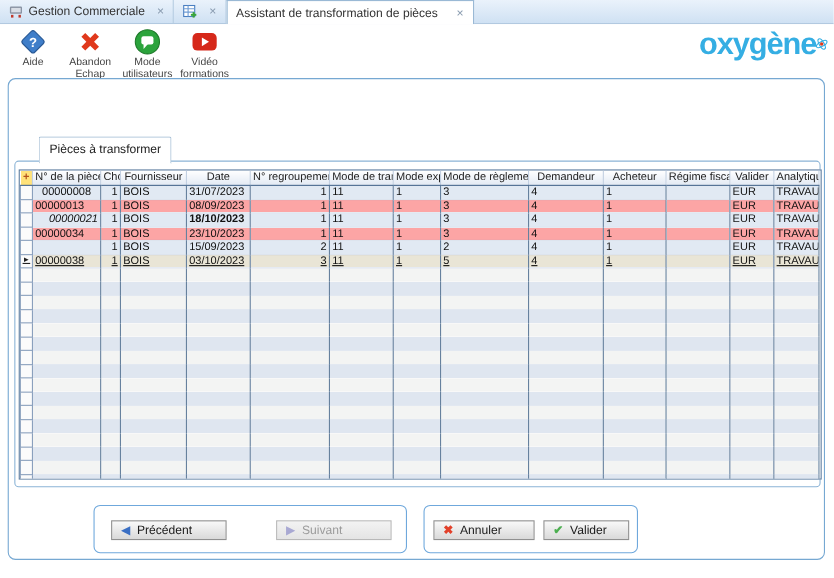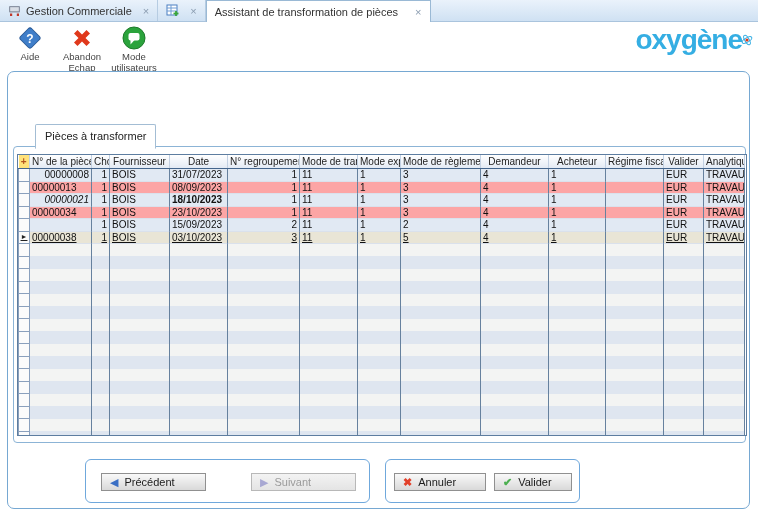"Vidéo" div.tbtn { html: none -> <div> <span> <svg> <rect></rect> <path></path> </svg> </span> <span>Vidéo</span> <span>formations</span> <span>▾</span> </div> }
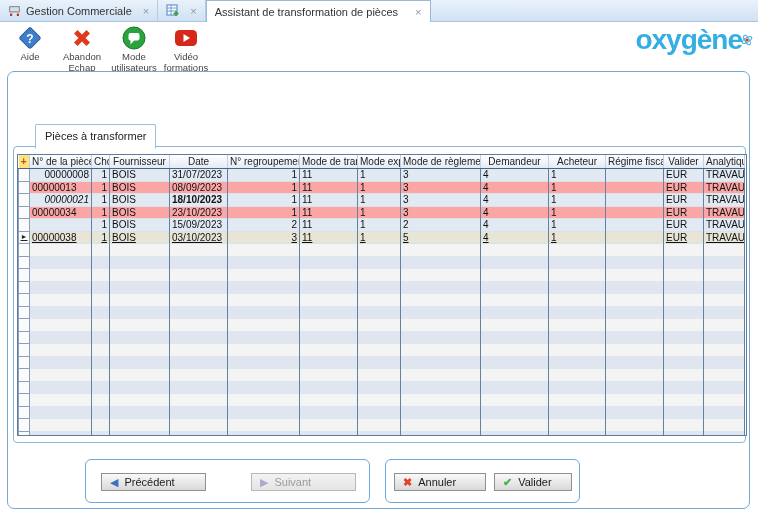"00000008" td { text-align: right -> center }
